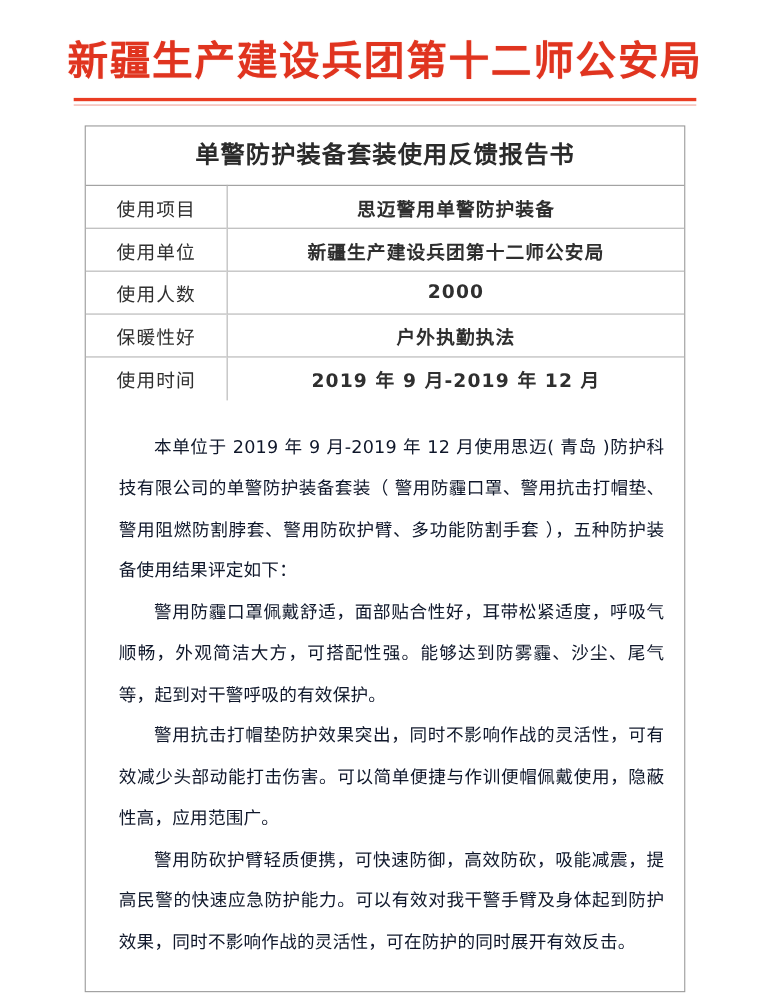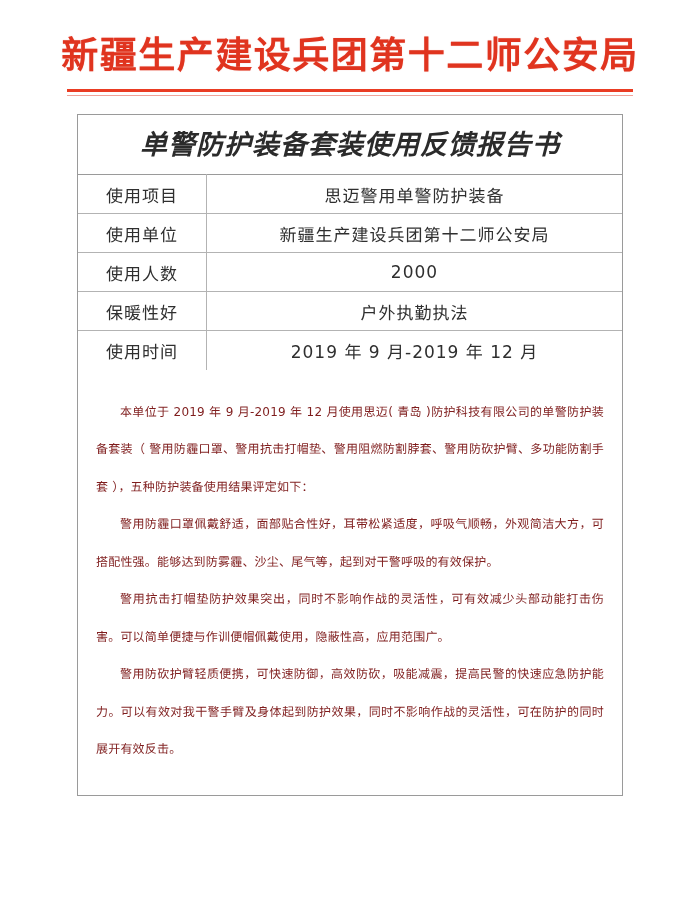"单警防护装备套装使用反馈报告书" .doc-title { font-size: 27px -> 22px; font-style: italic -> none }
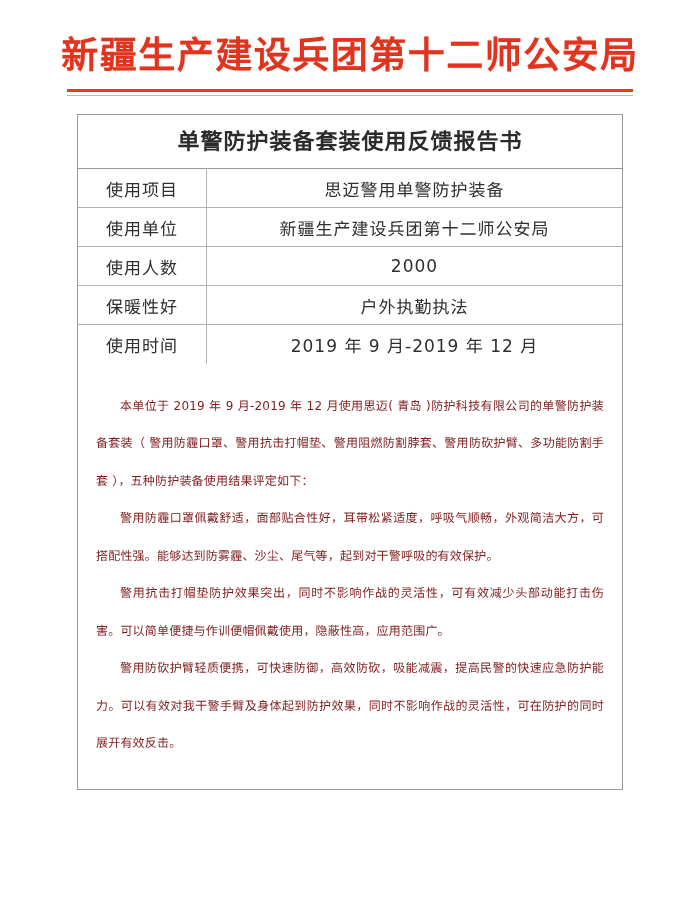"思迈警用单警防护装备" td.cell-value { font-weight: none -> bold }
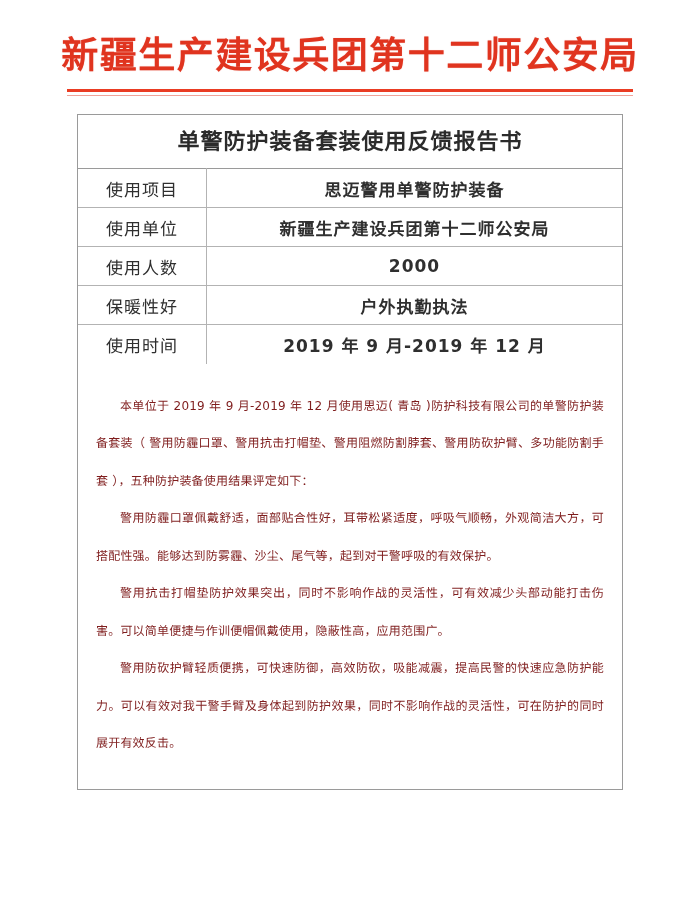"本单位于 2019 年 9 月-2019" .para { color: #7f1d1d -> #0f172a; font-size: 12px -> 16px; margin: 0 0 0 0 -> 0 0 0 12px }
